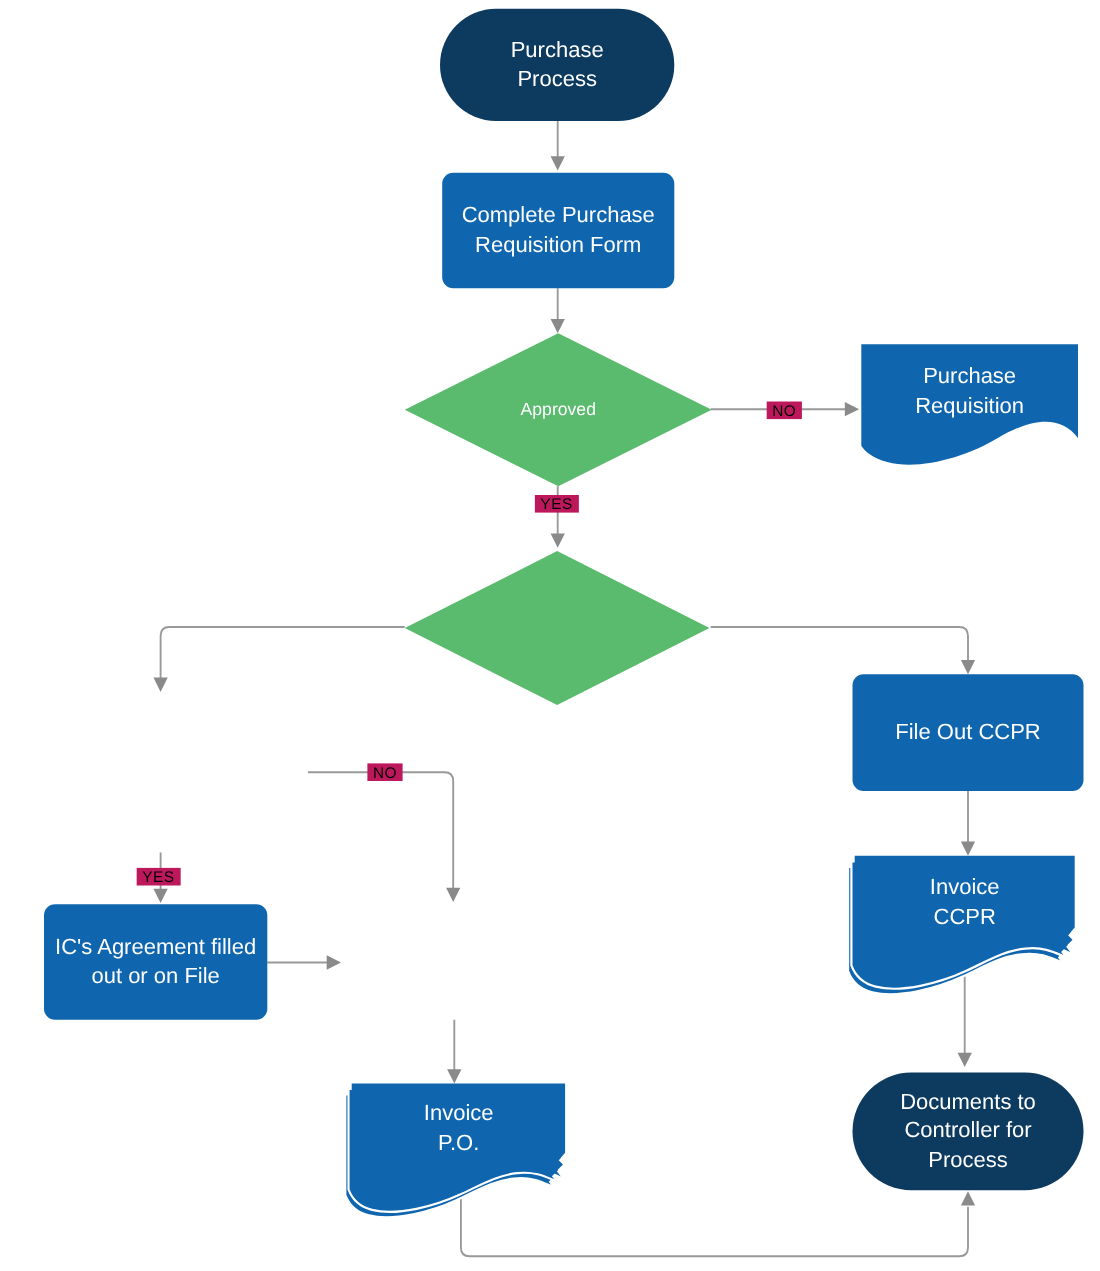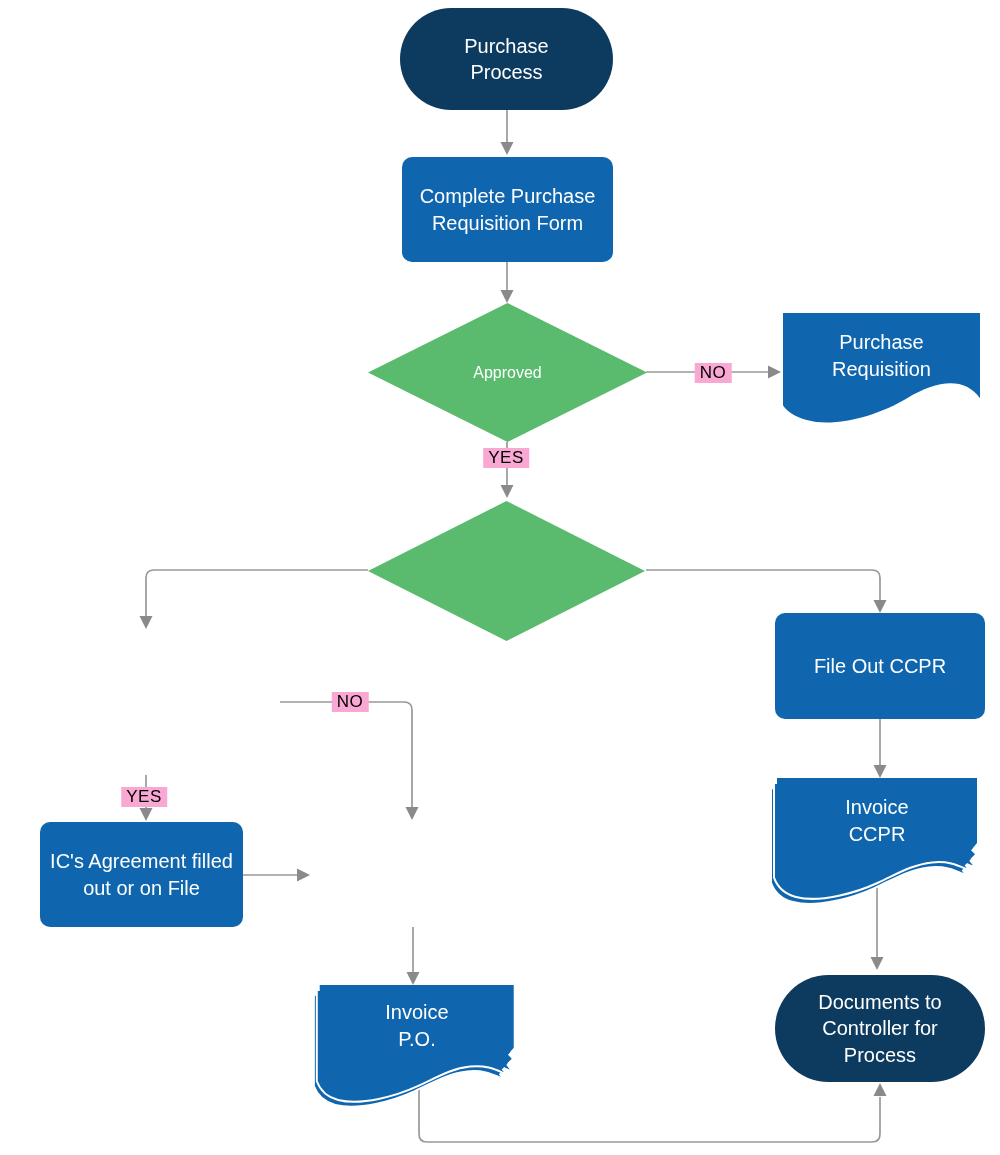"NO" .edge-label { background: #f9a8d4 -> #be185d; font-size: 17px -> 14px }
